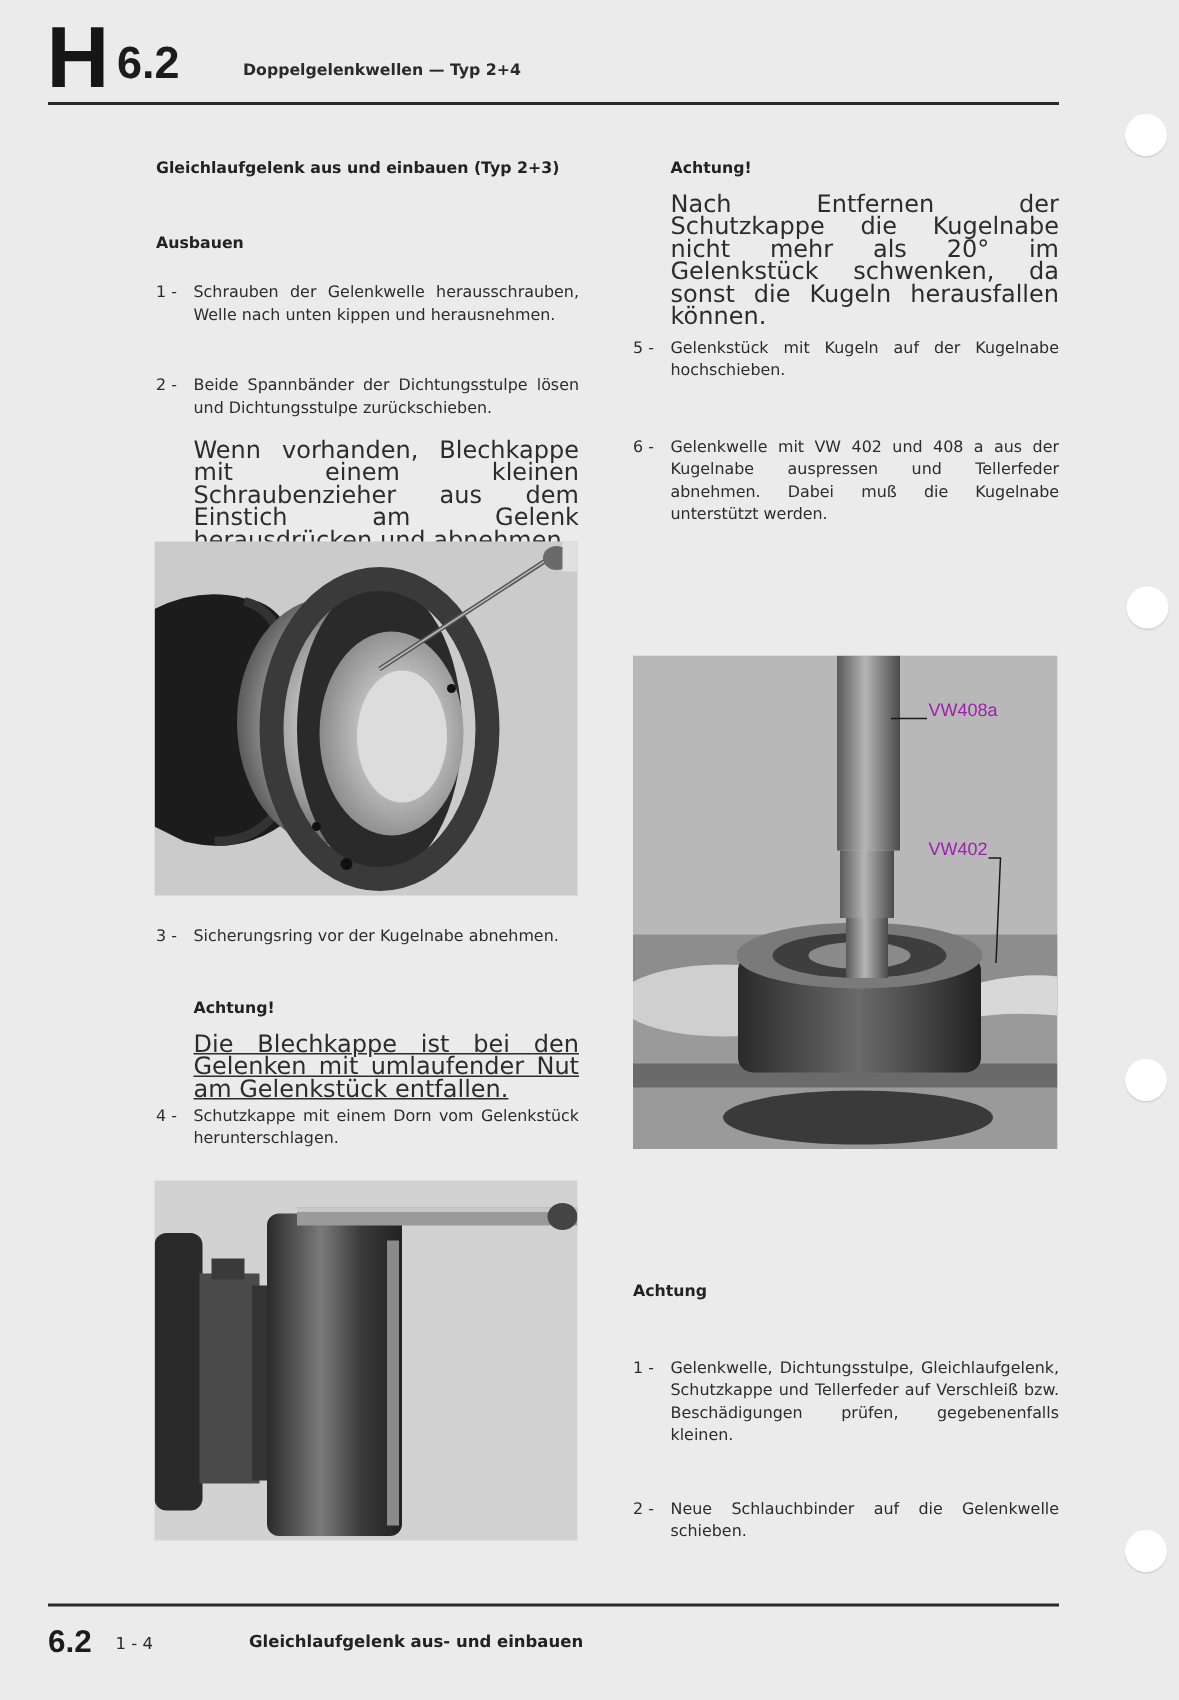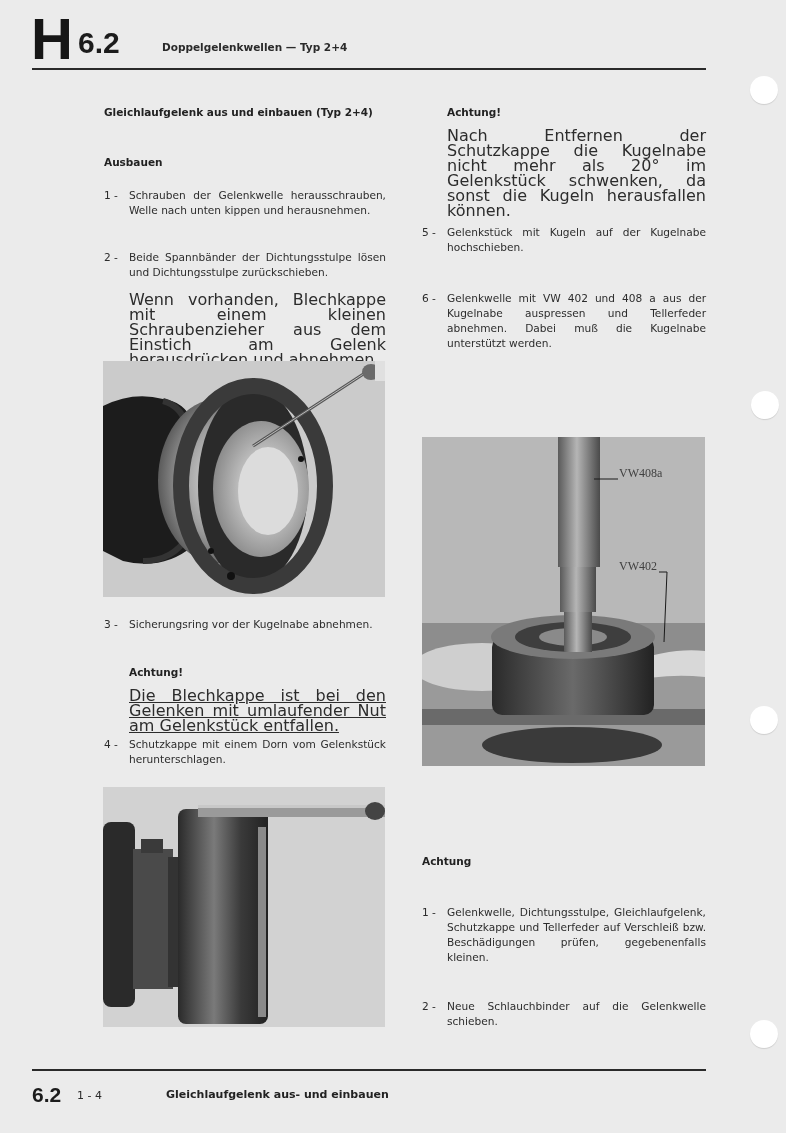"Gleichlaufgelenk aus und einbauen (Typ" div.abs { text: 2+4 -> 2+3 }
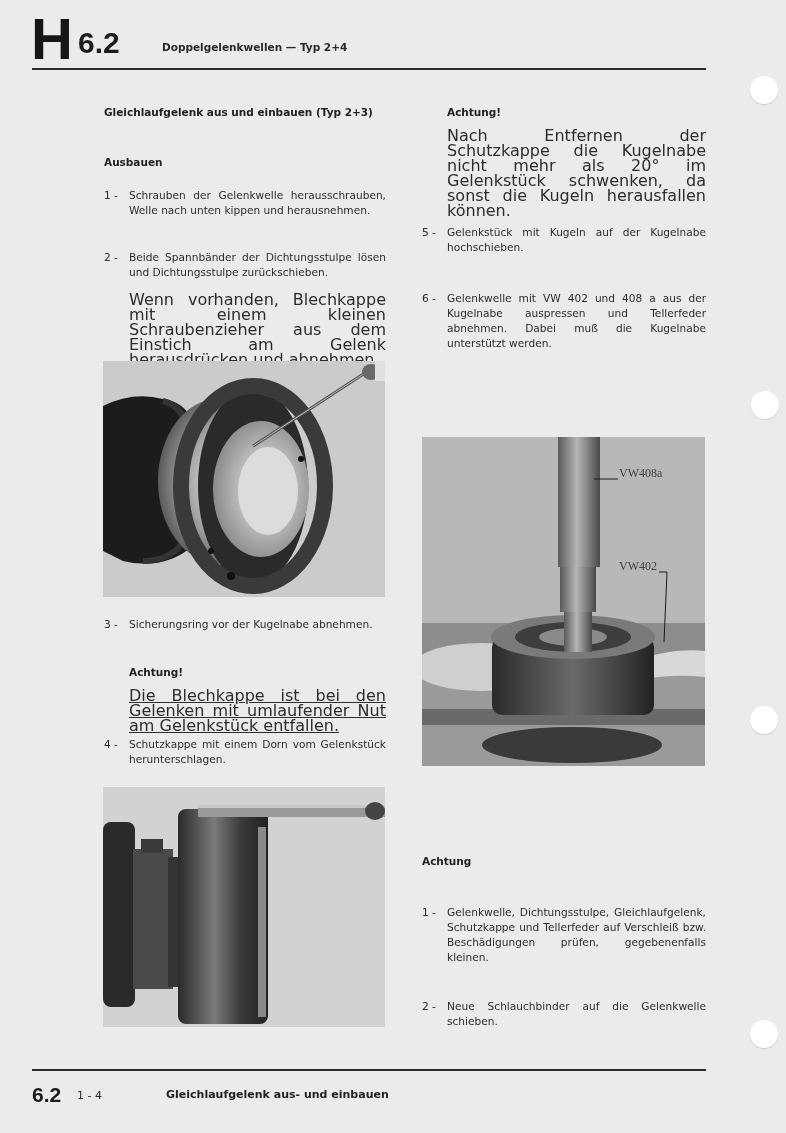"VW408a" .callout { color: #404040 -> #a21caf; font-family: Liberation Serif, serif -> Liberation Sans, sans-serif }
